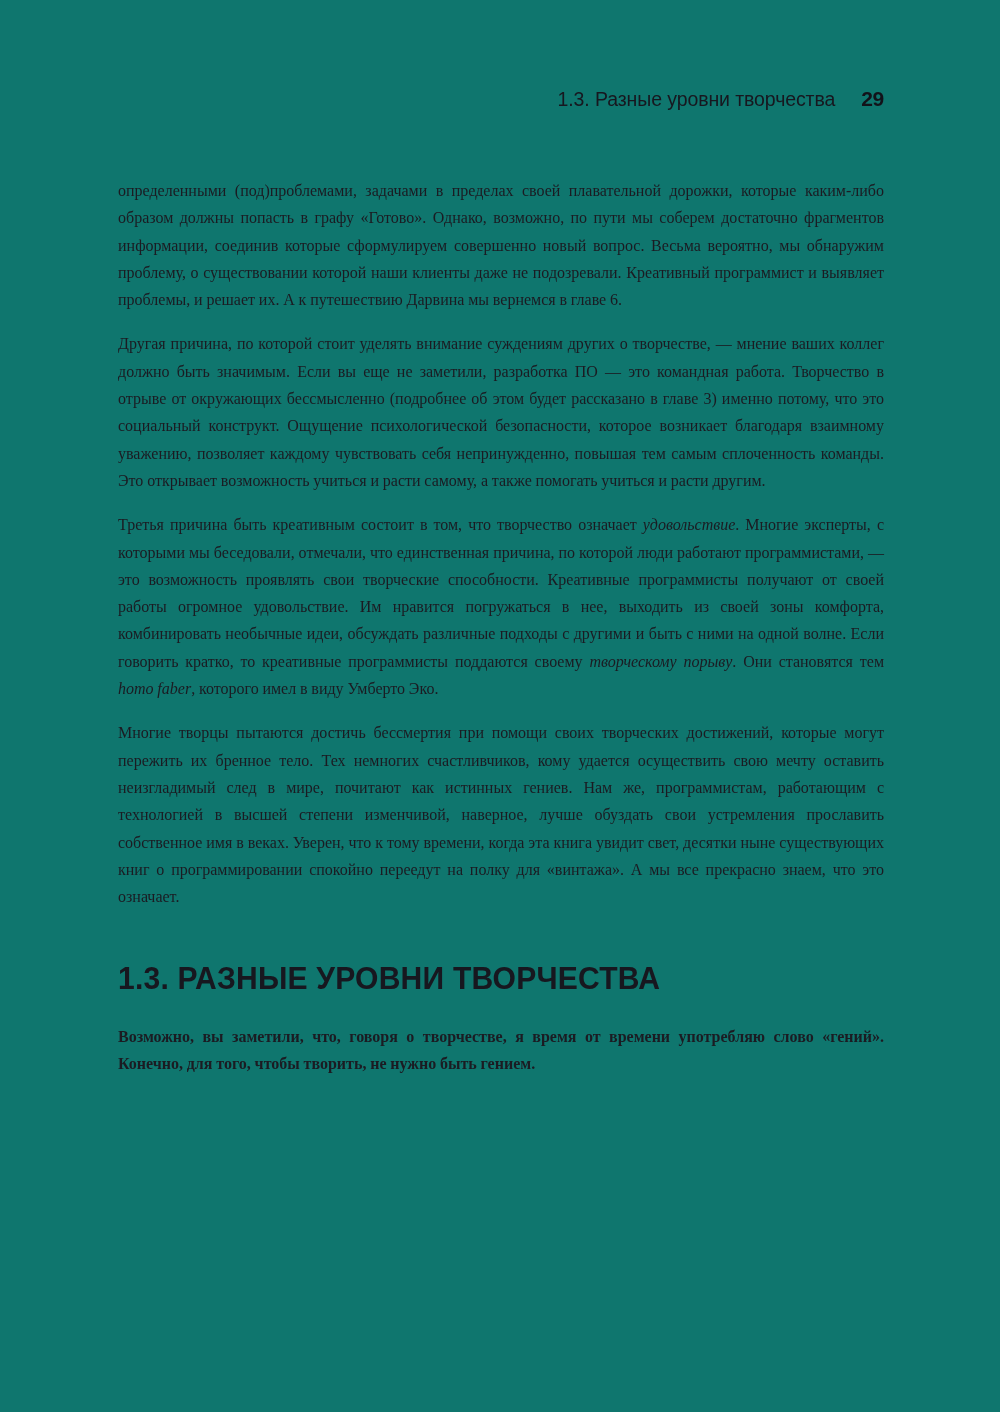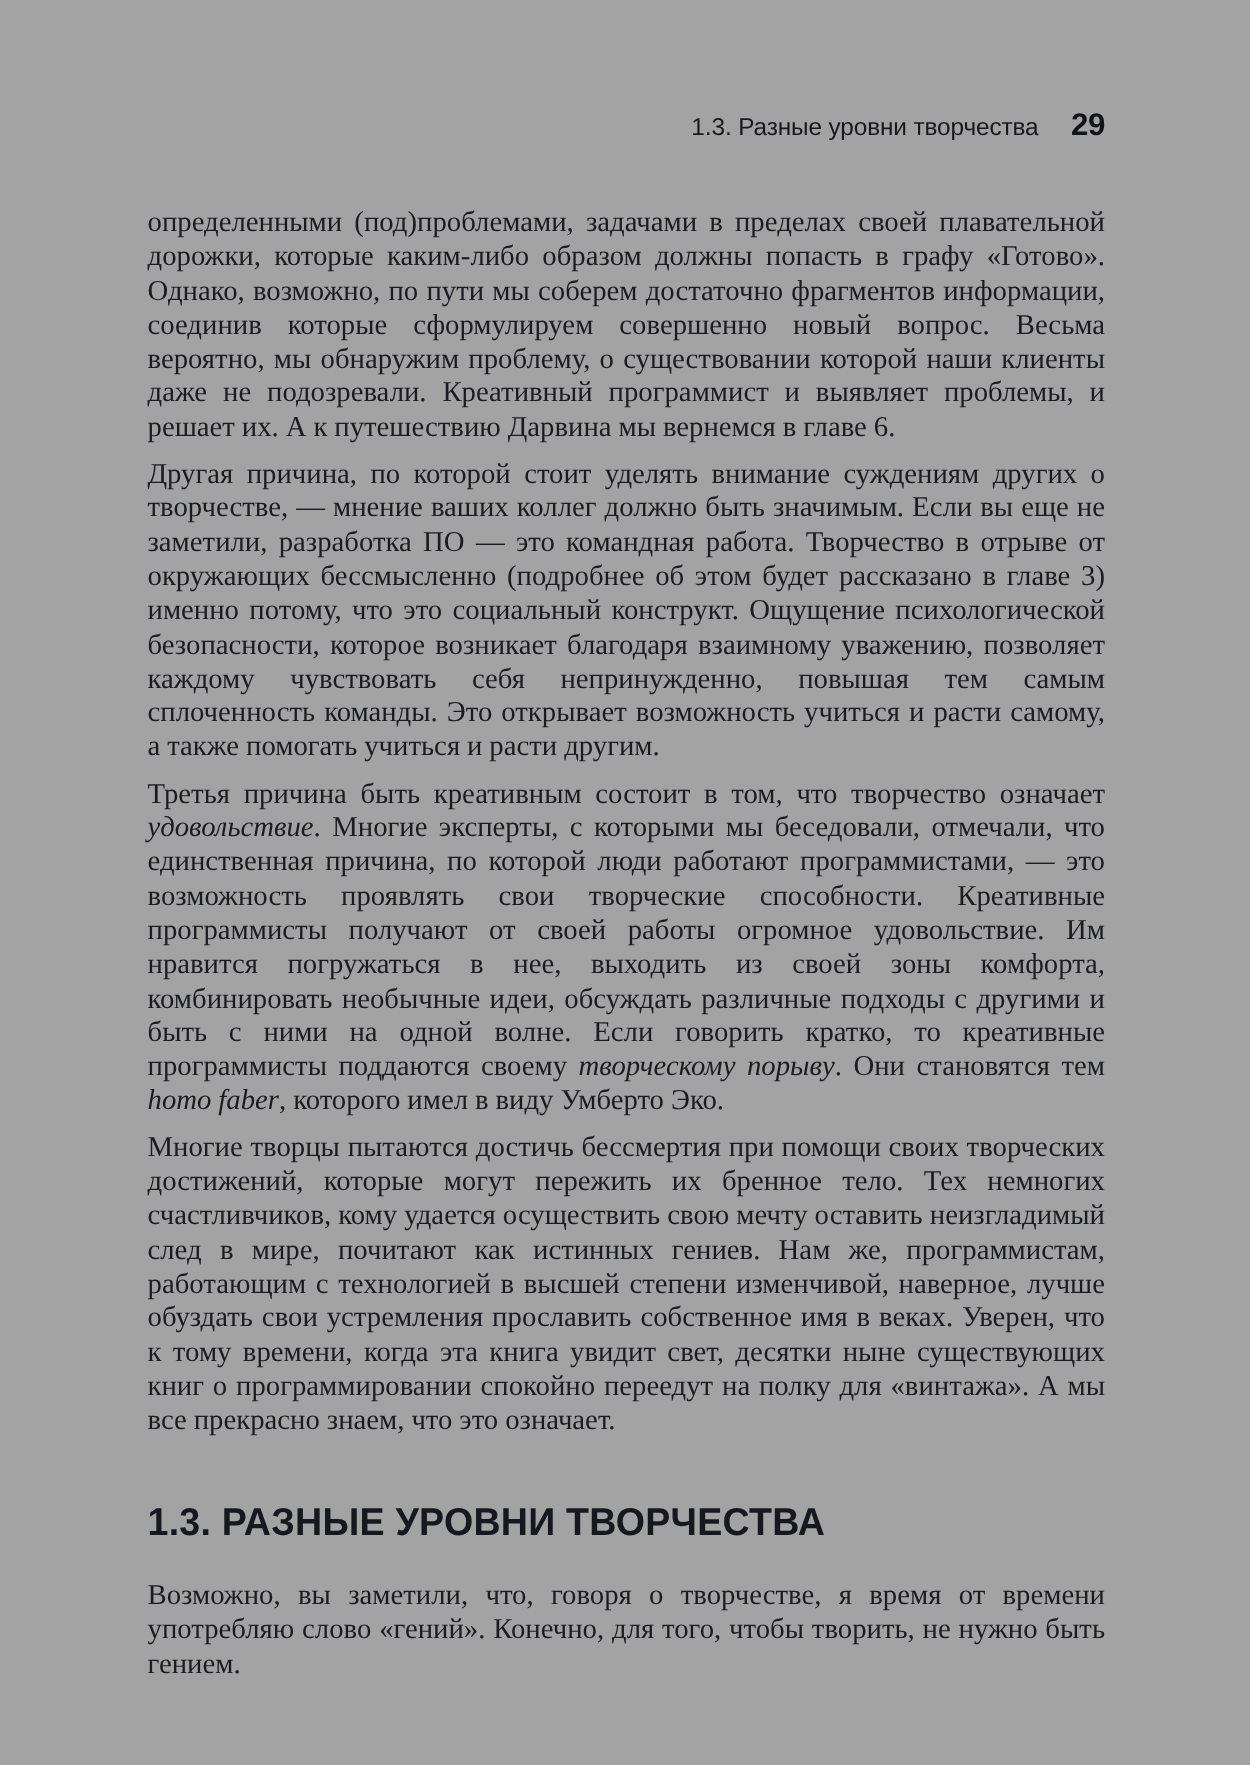"1.3. Разные уровни творчества" .page { background: #a3a3a3 -> #0f766e }
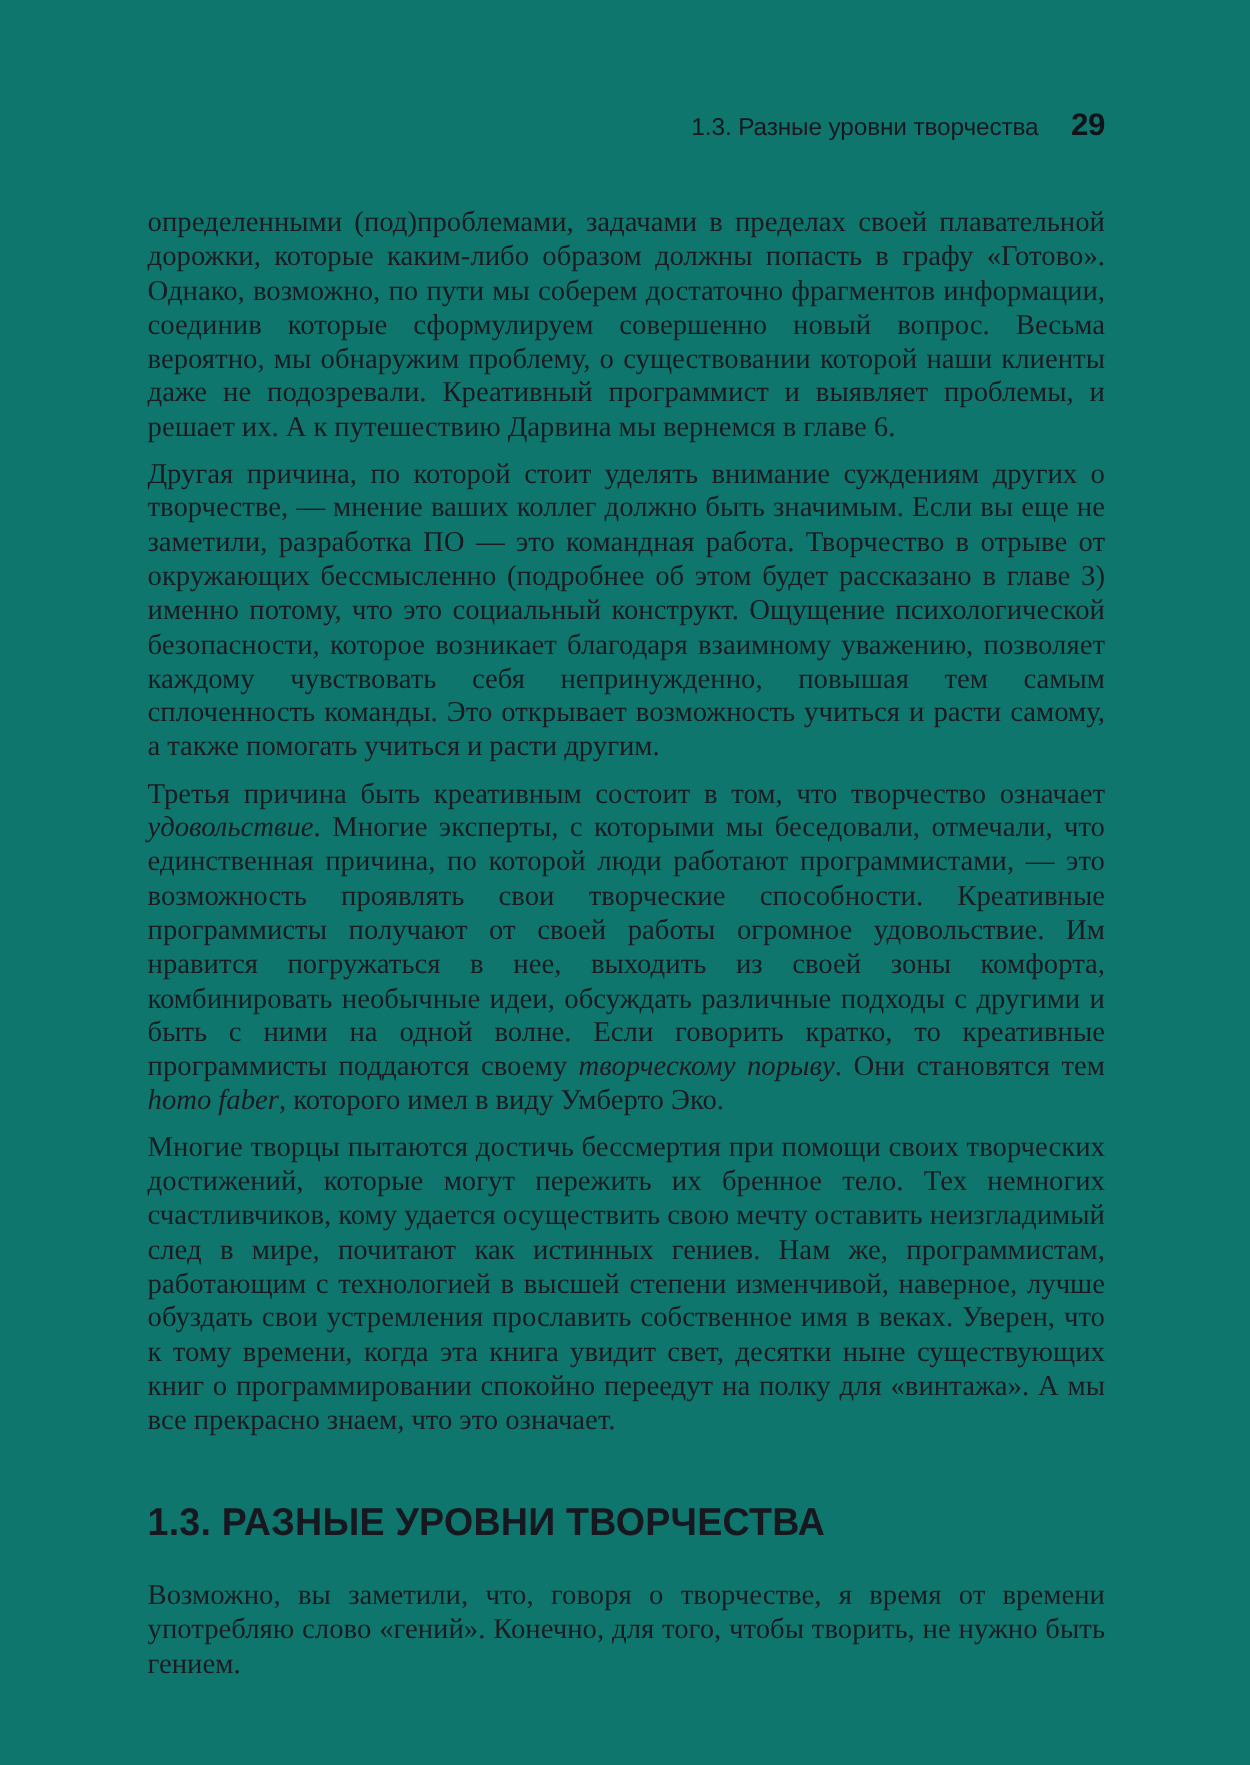"29" .running-head-pageno { font-size: 25px -> 21px }
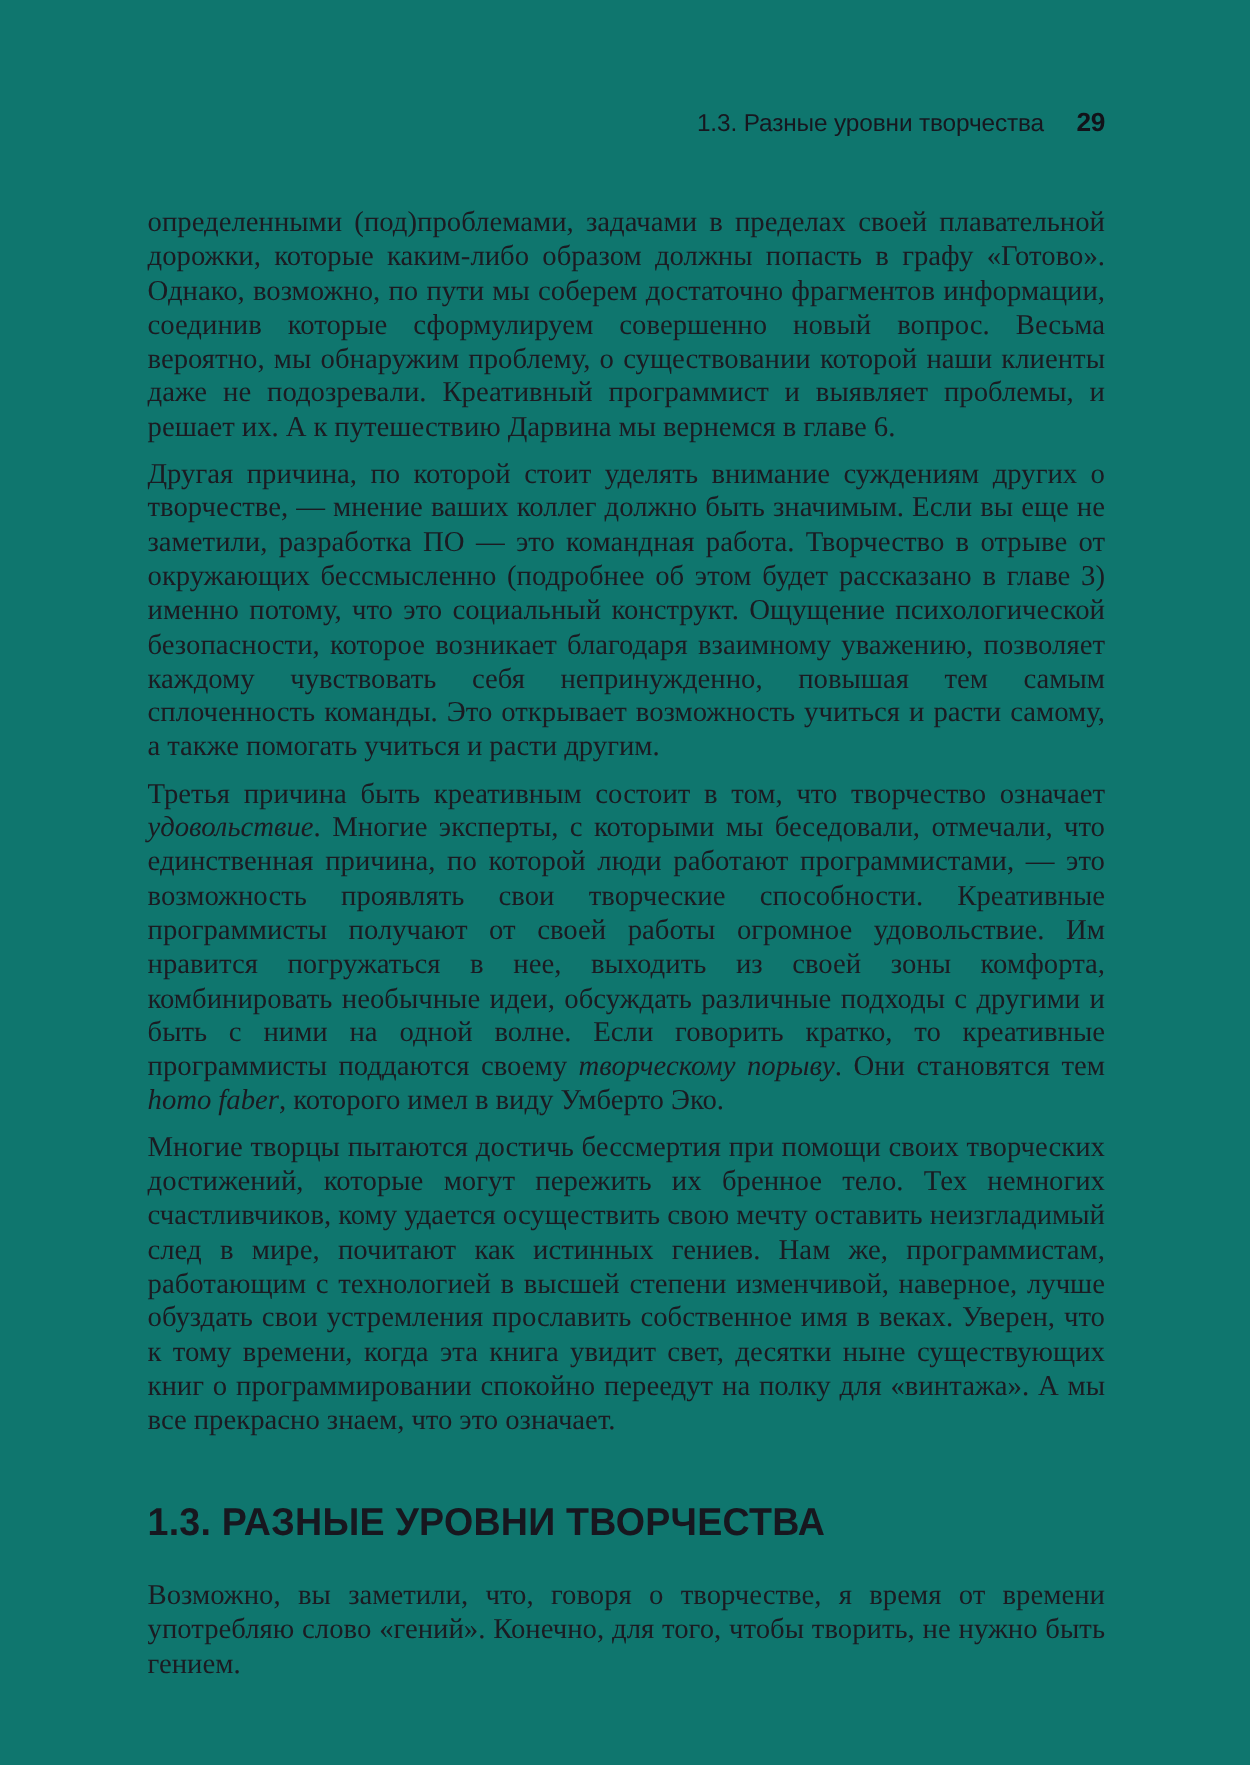"определенными (под)проблемами, задачами" p.body-par { font-size: 23px -> 16px; margin: 4px 0 10px 0 -> 17px 0 10px 0 }
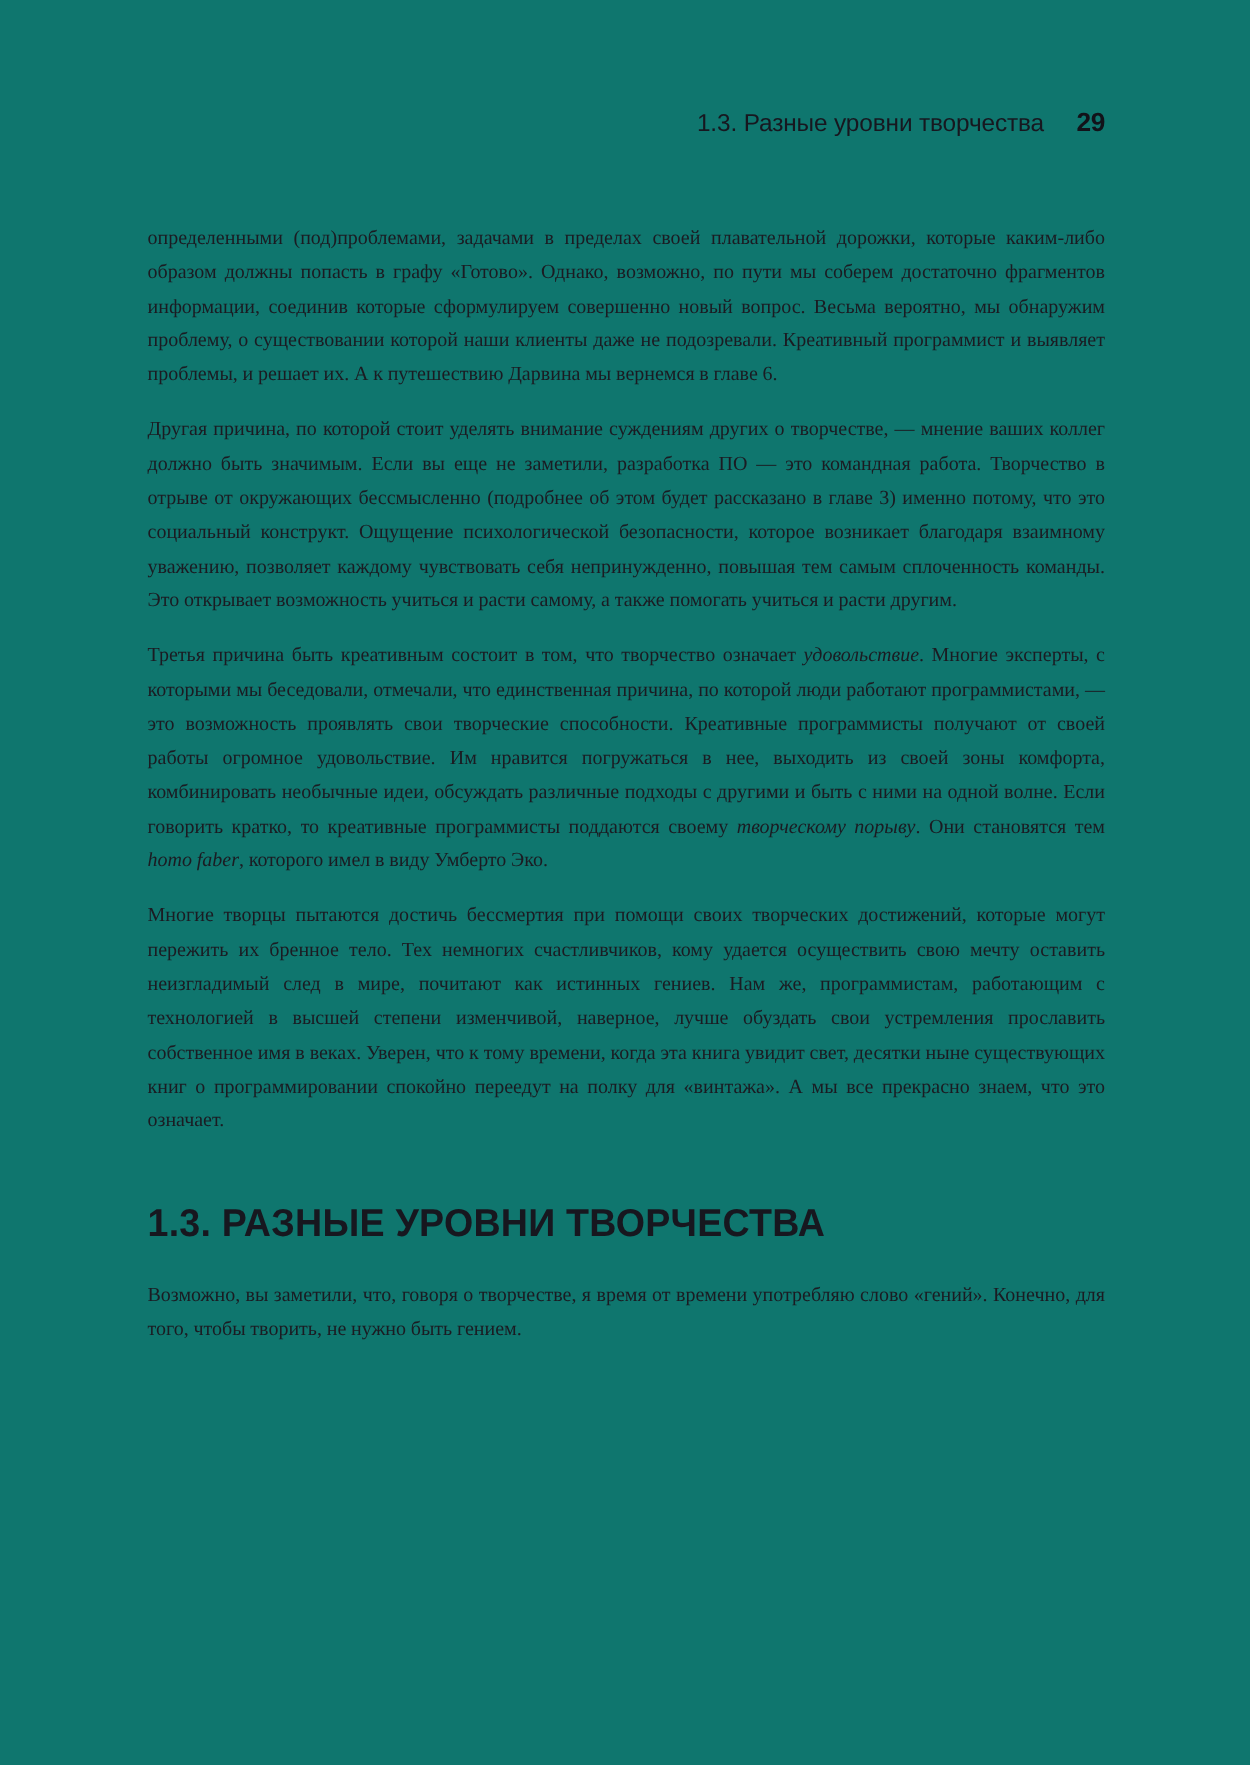"Возможно, вы заметили, что, говоря" p.body-par:last-child { font-weight: none -> bold }
